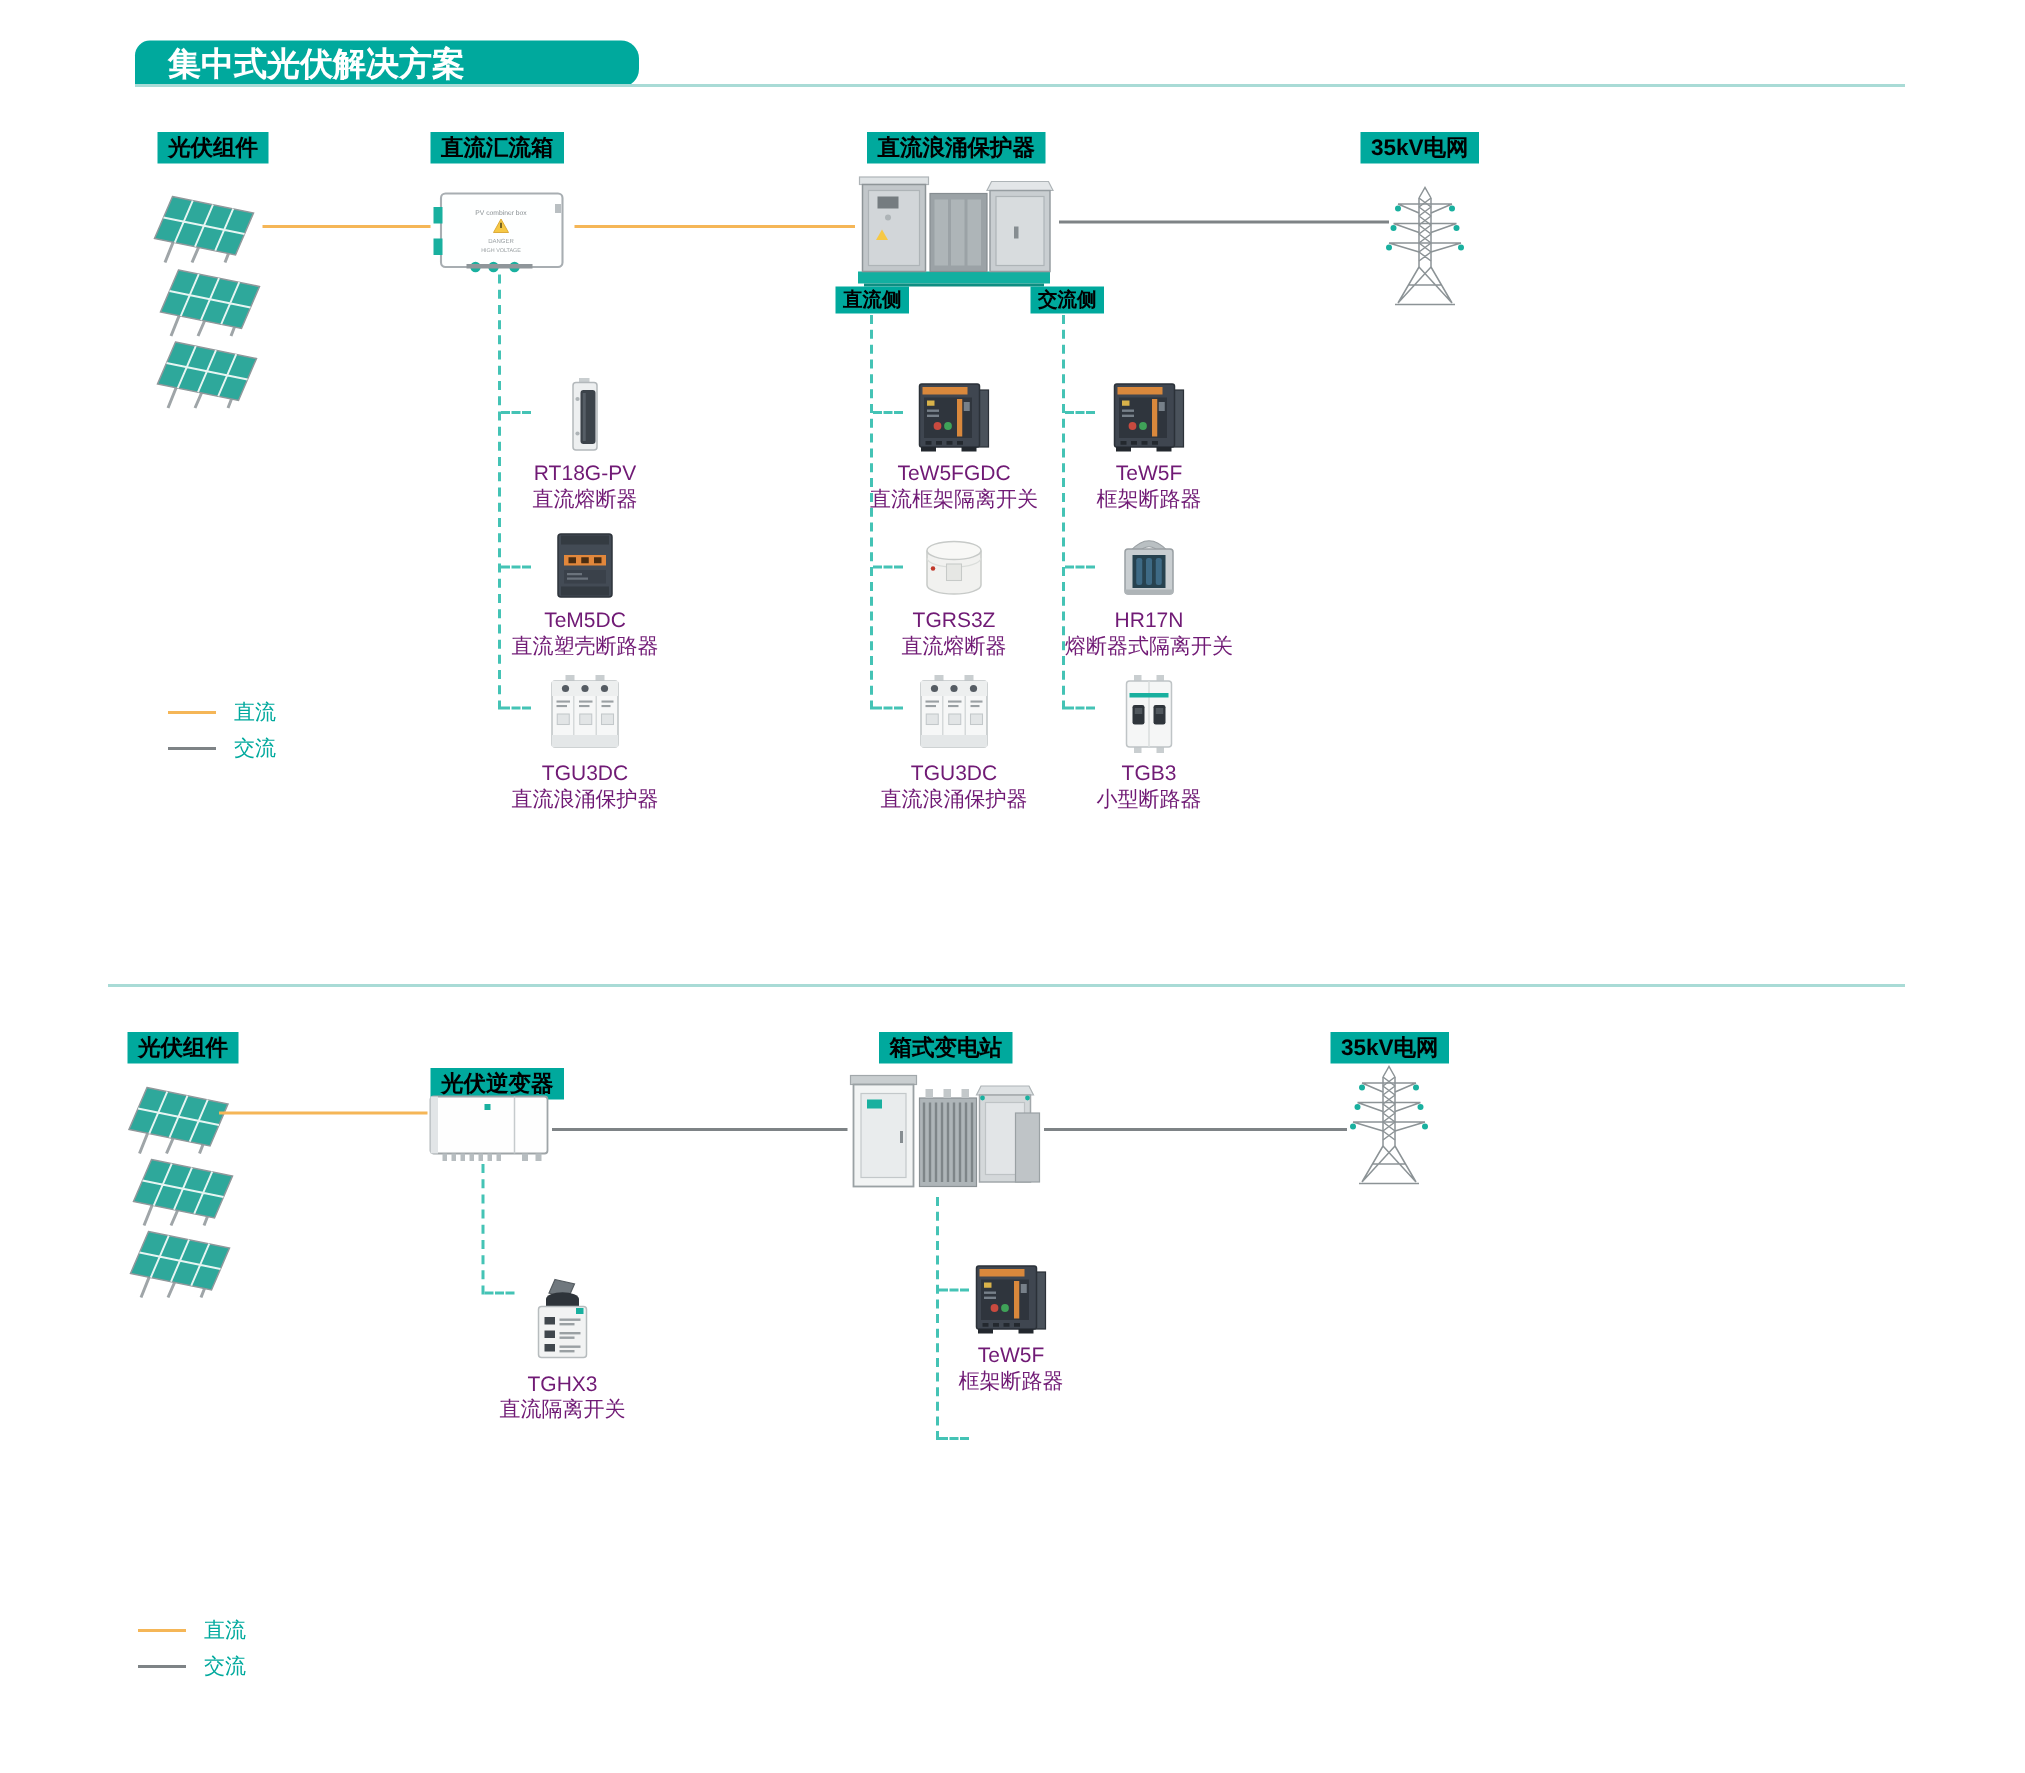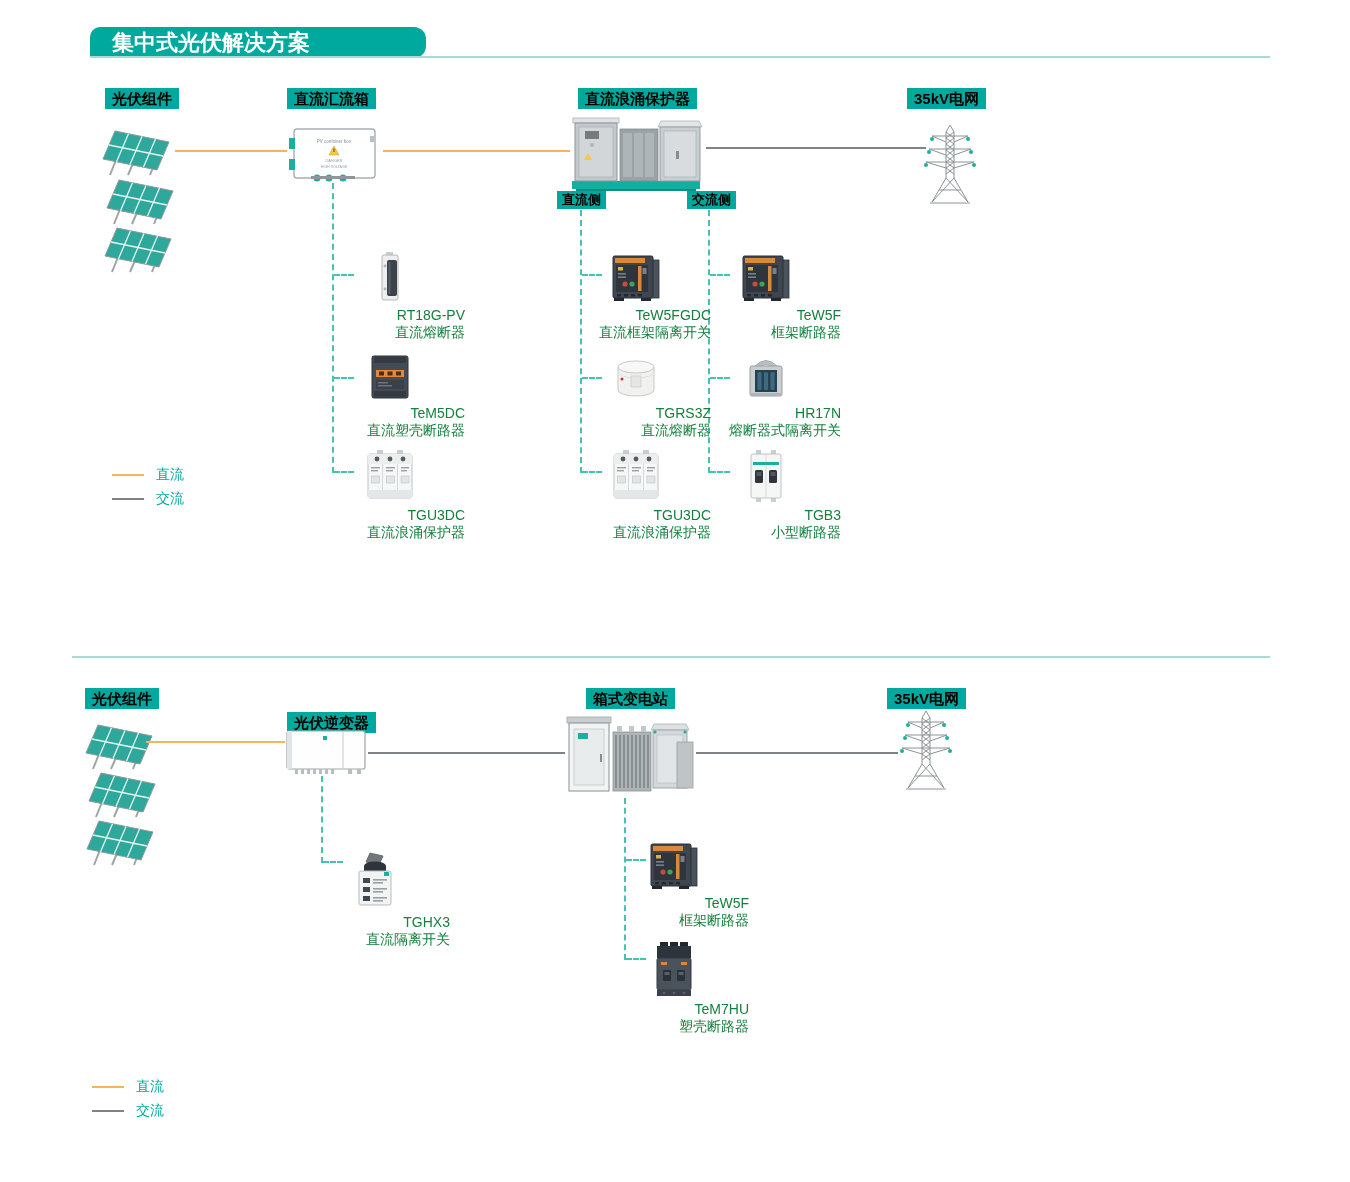"RT18G-PV" .device { color: #15803d -> #701a75; text-align: right -> center }
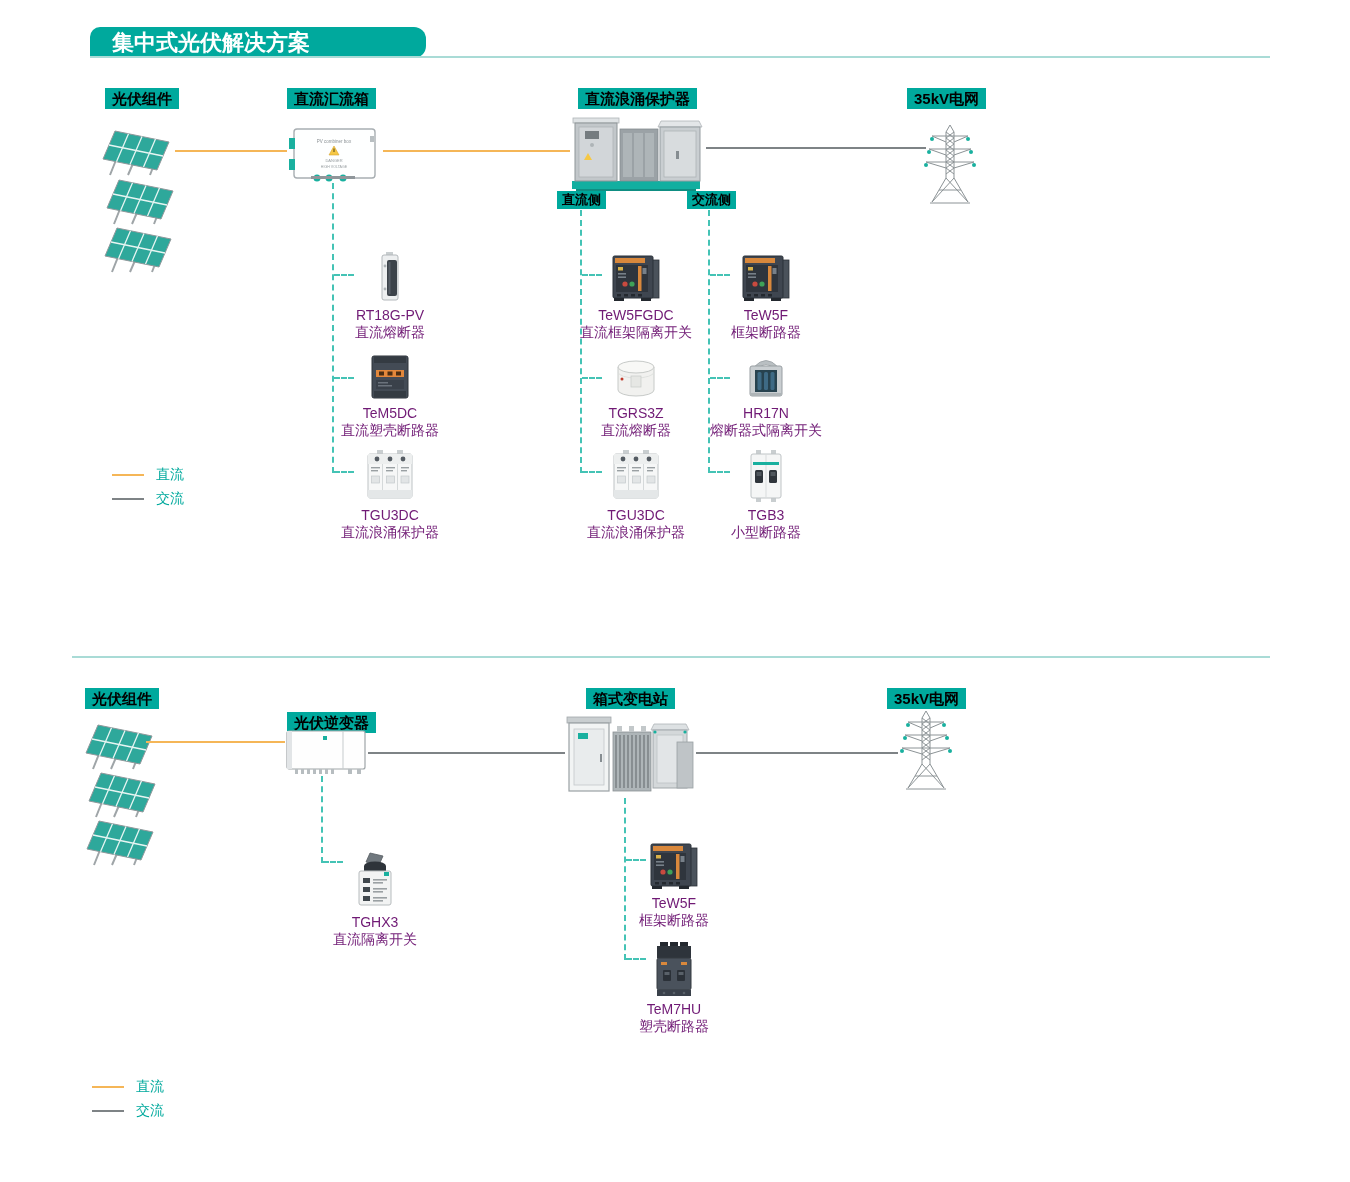"TeM7HU" div.device { html: <div> <div> <svg> <use></use> </svg> </div> <div>TeM7HU</div> <div>塑壳断路器</div> </div> -> none }
